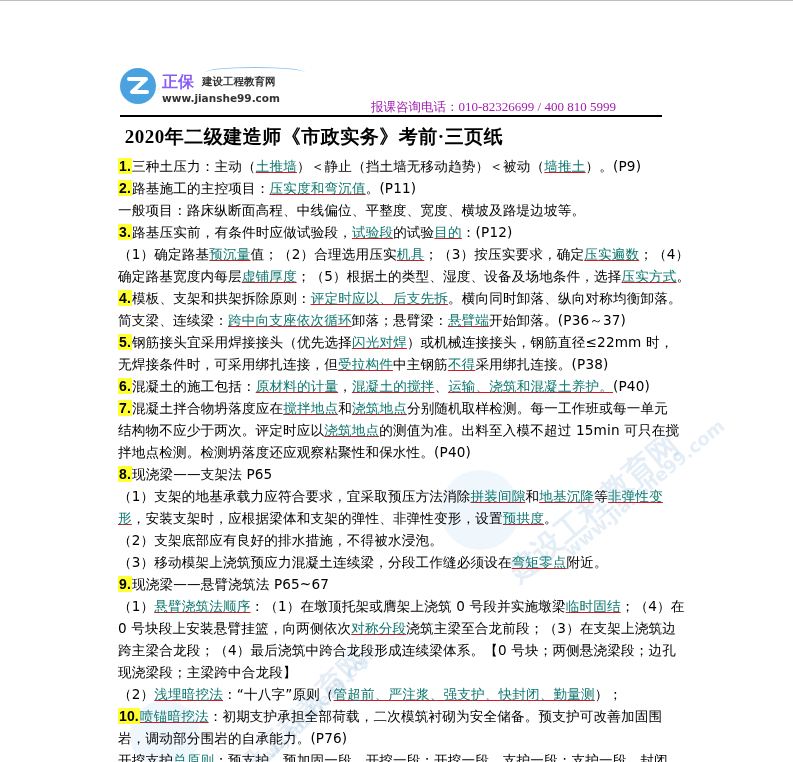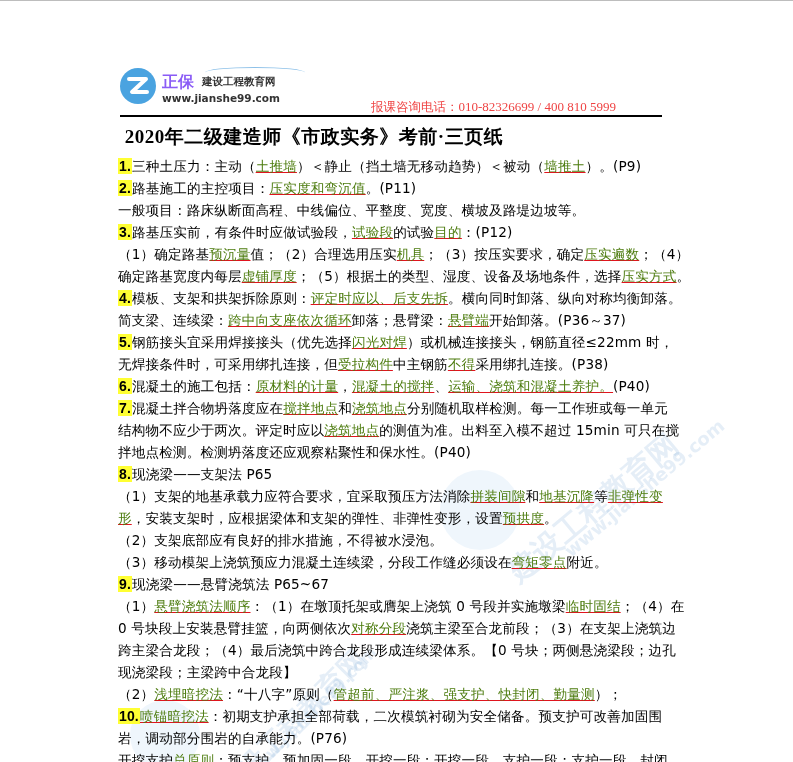"报课咨询电话：010-82326699 / 400 810 5999" .hotline { color: #ef4444 -> #a21caf }
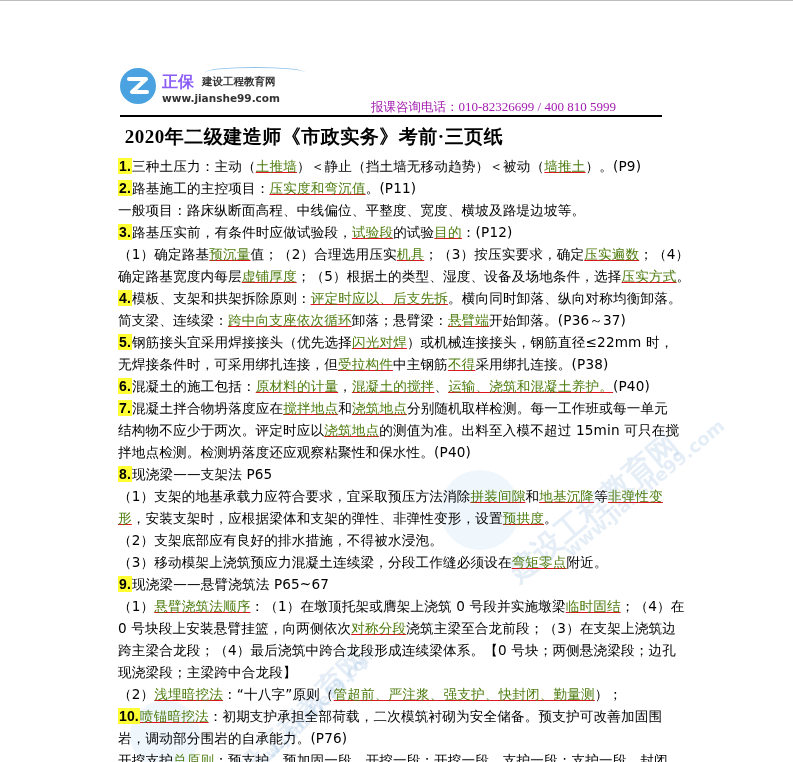"土推墙" .k { color: #4d7c0f -> #0f766e }
